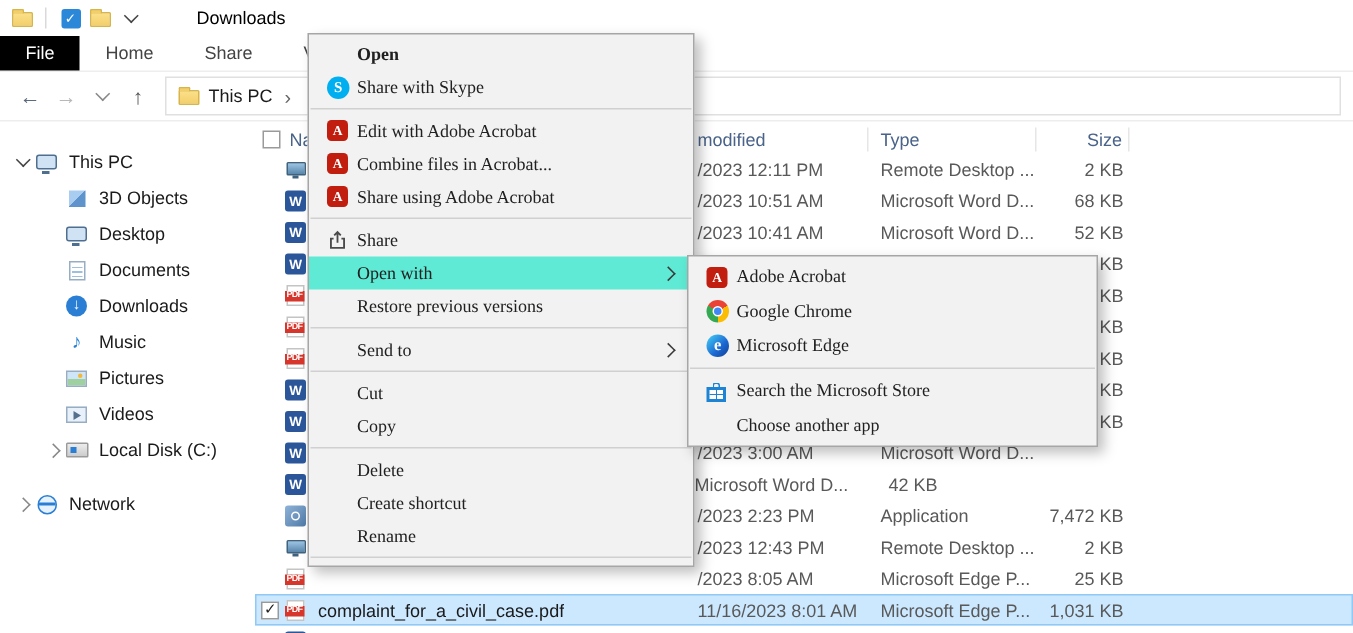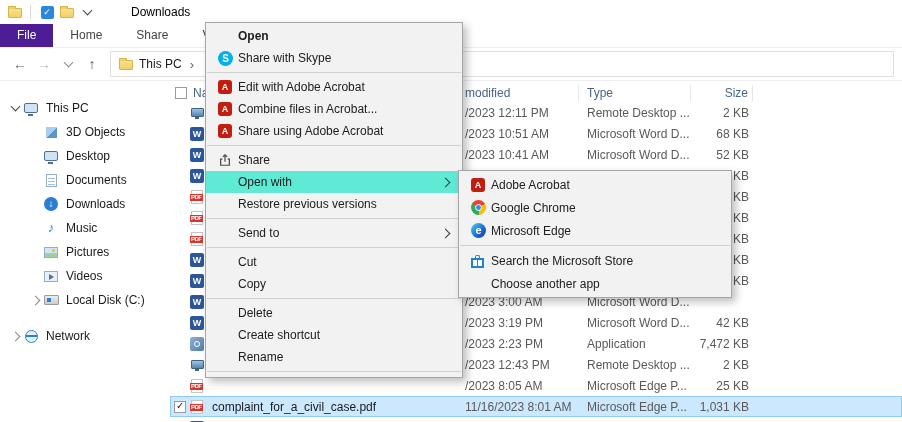"File" .tab.file { background: #4c1d95 -> #000000 }
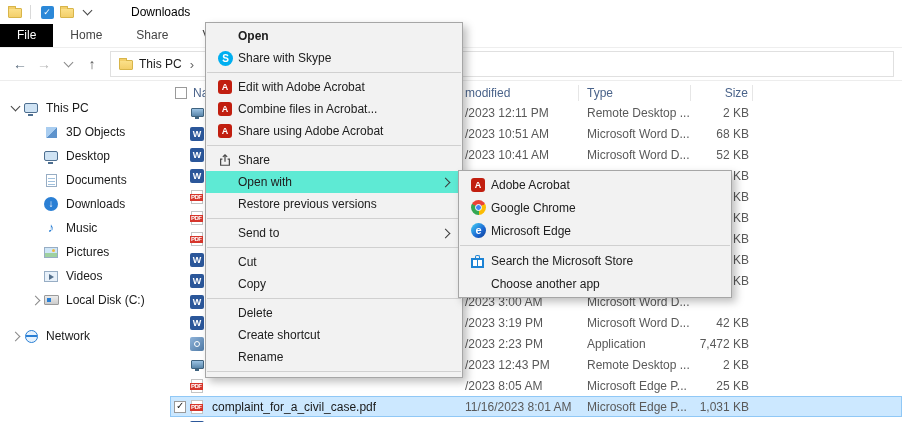"Open" .menu { font-family: none -> Liberation Serif, serif }
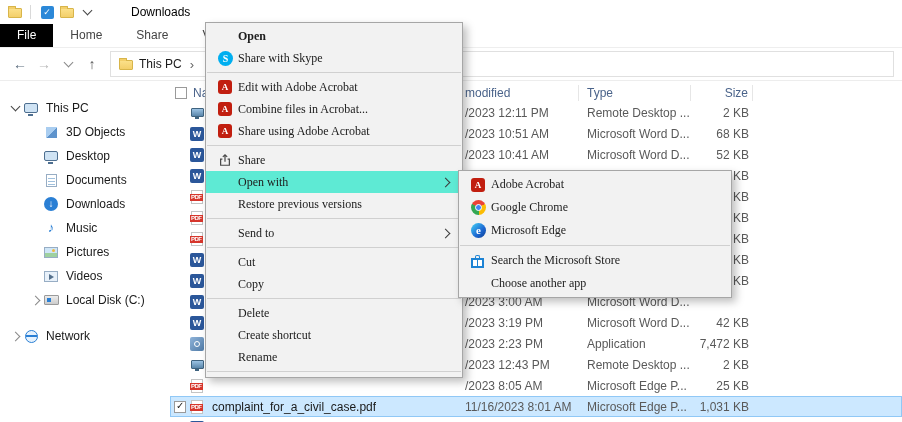"/2023 3:19 PM" div.c-mod { html: <div>/2023 3:19 PM</div> -> none }
